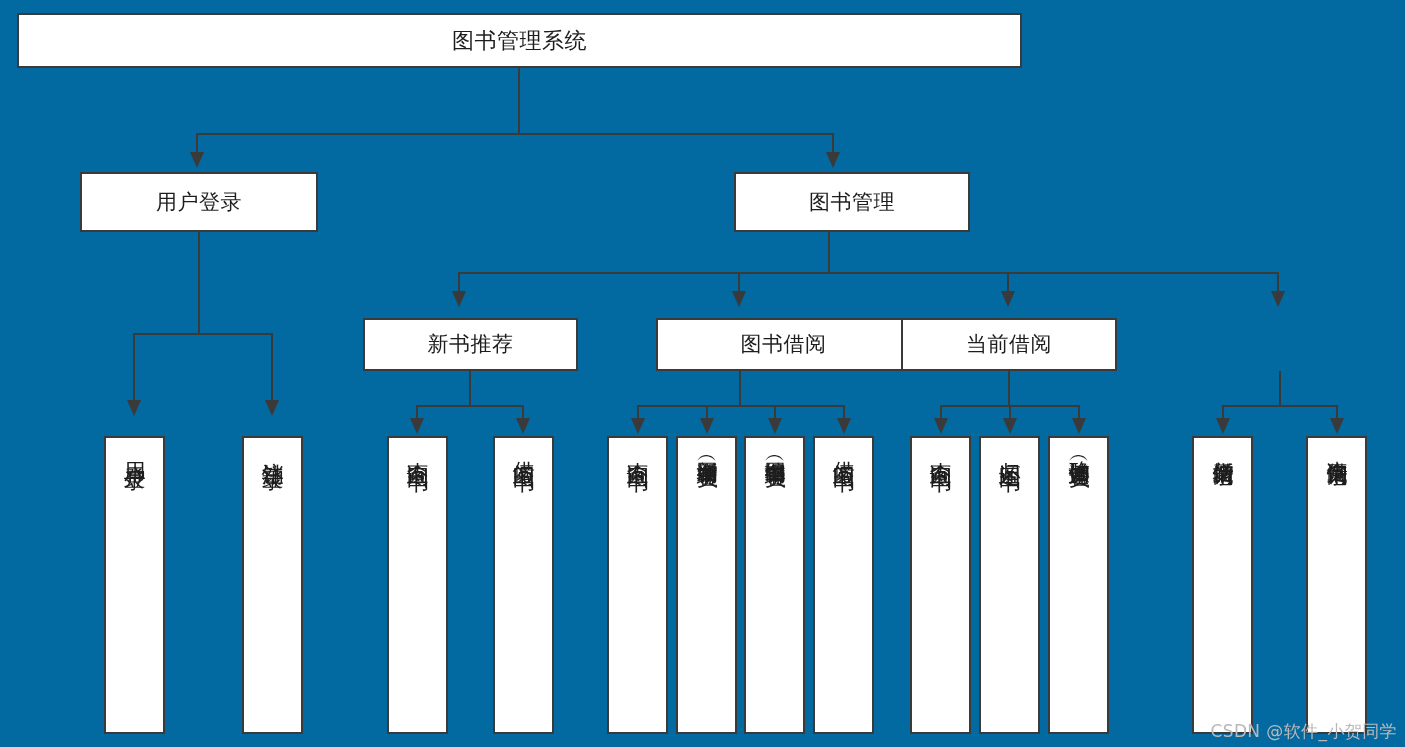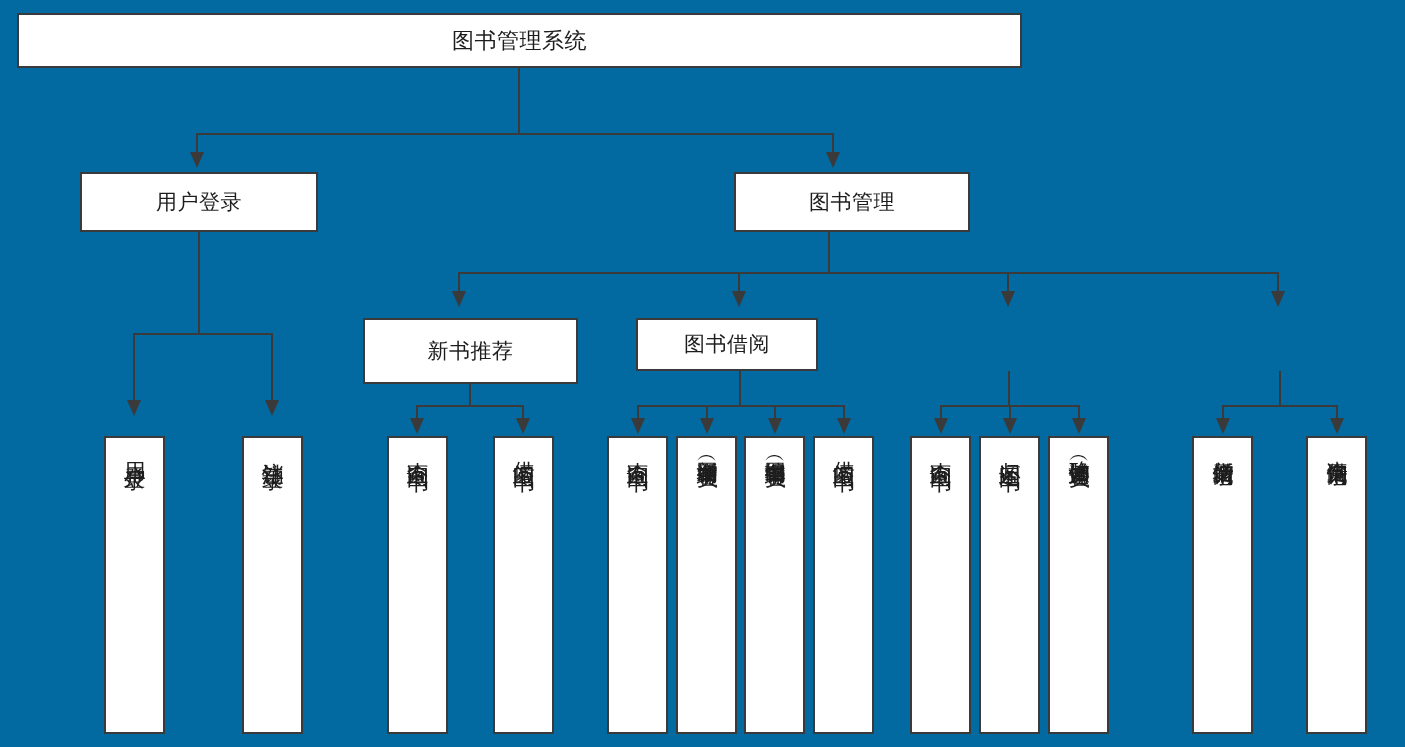"新书推荐" div.node { height: 66px -> 53px }
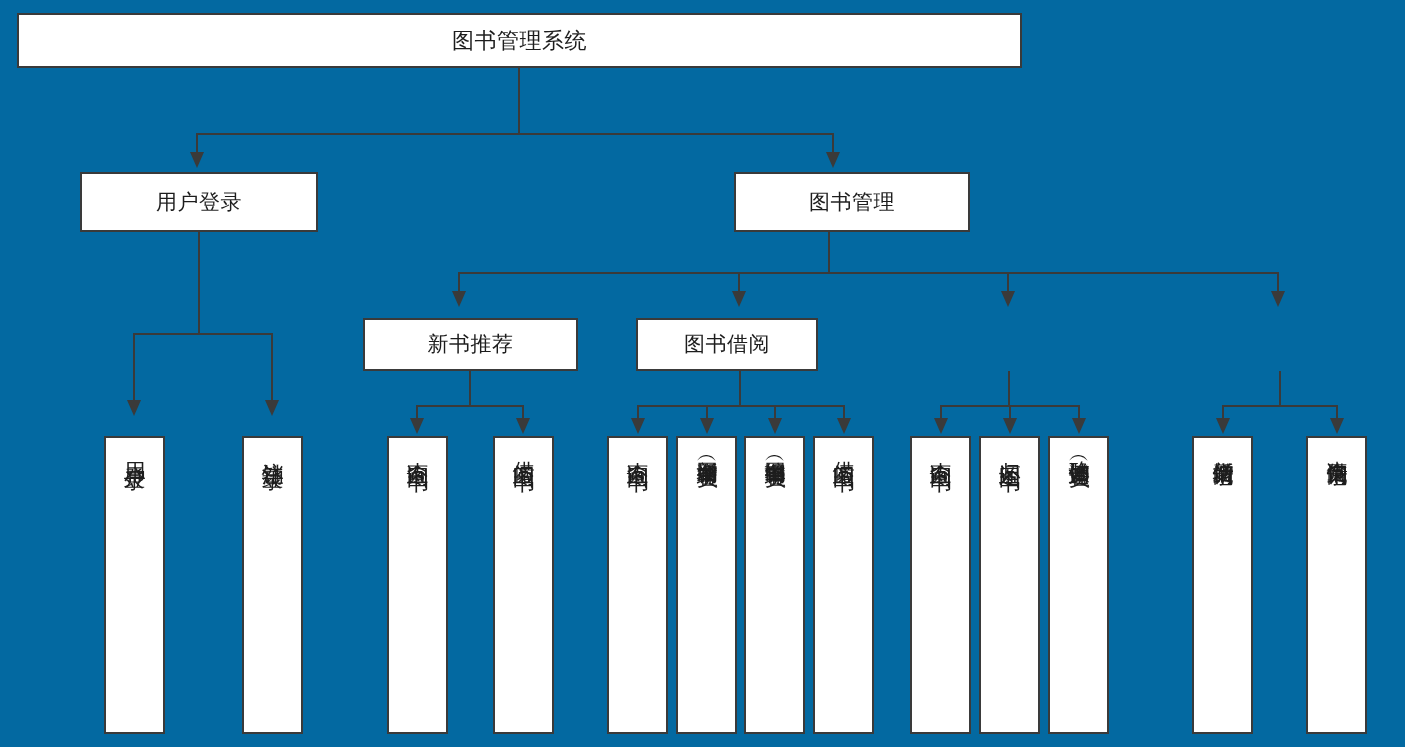"图书借阅" div.node { left: 636px -> 656px; width: 182px -> 255px }
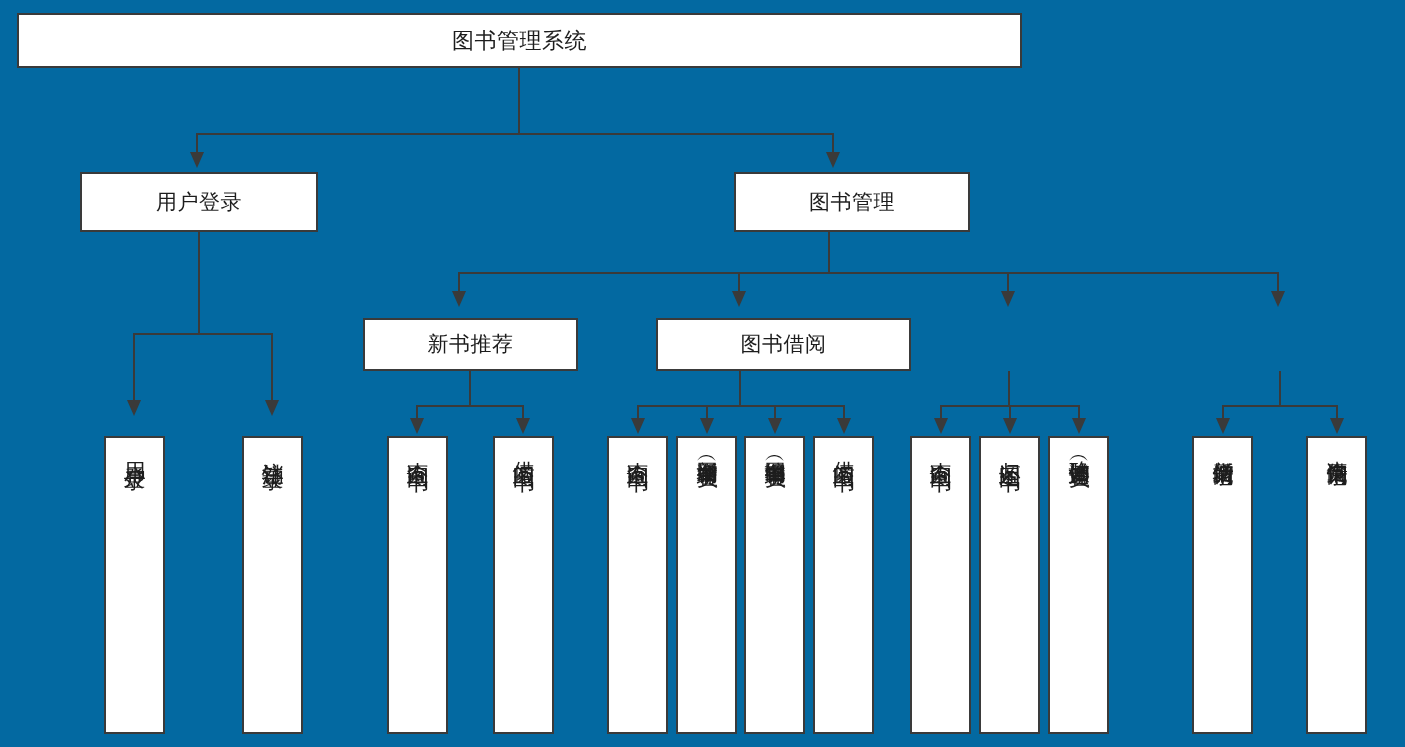"当前借阅" div.node { html: none -> <div> <span>当前借阅</span> </div> }
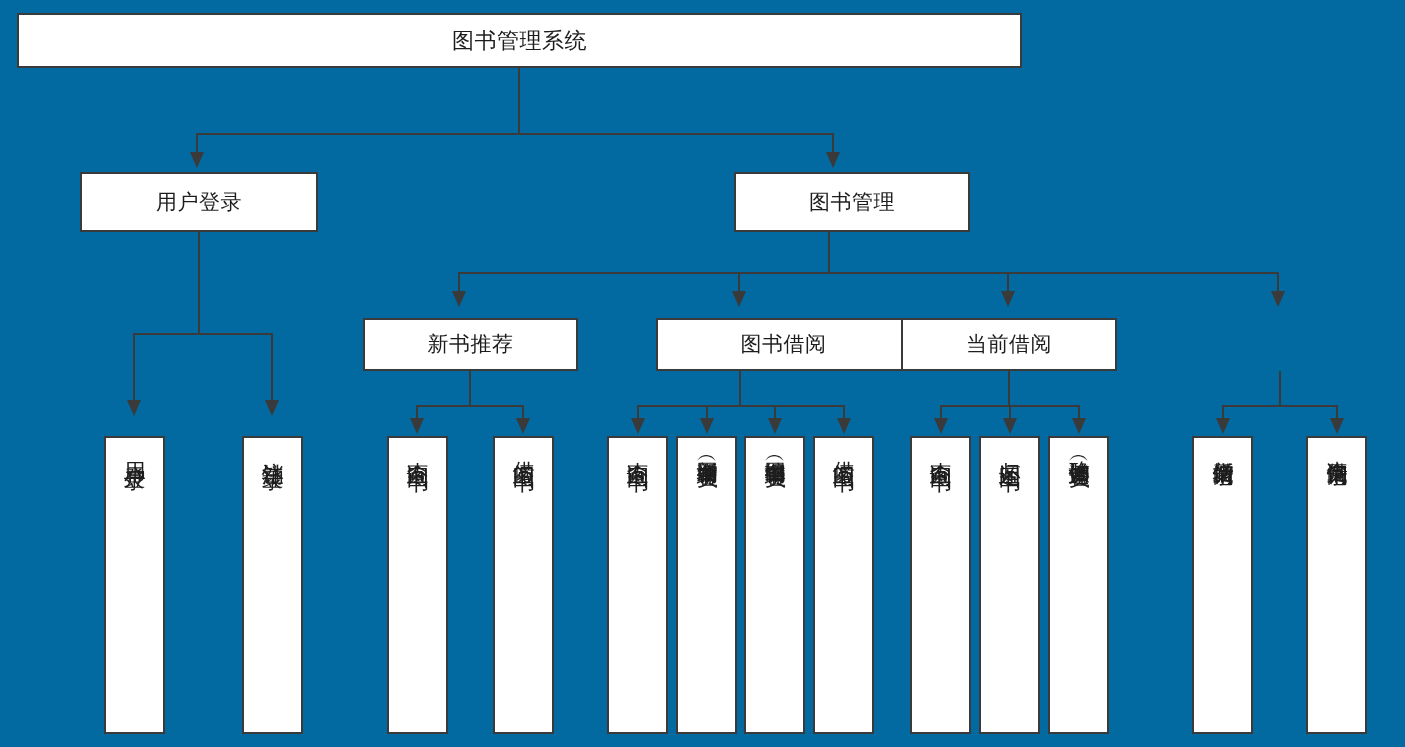"CSDN @软件_小贺同学" div { html: none -> <div>CSDN @软件_小贺同学</div> }
